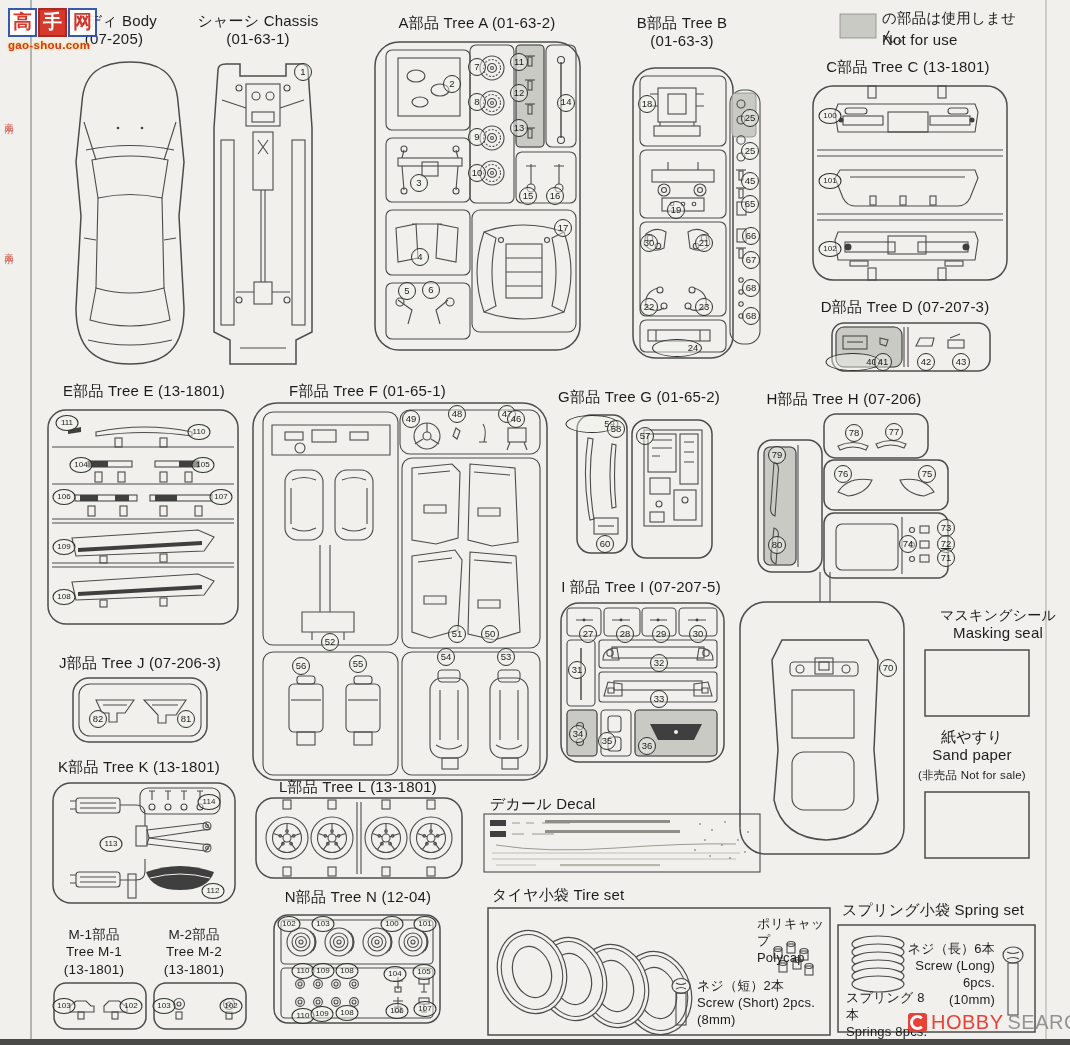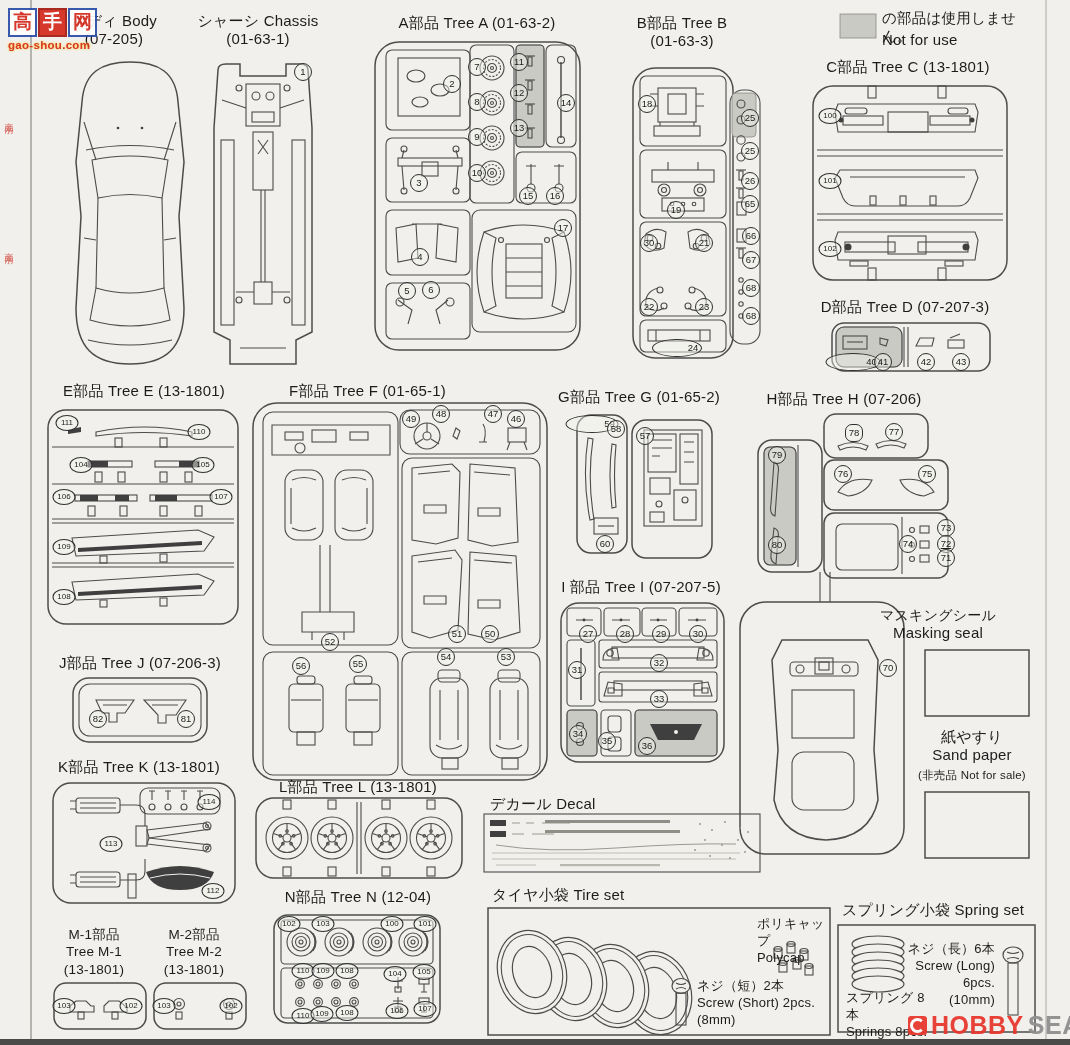"14" span.badge { font-family: none -> Liberation Mono, monospace }
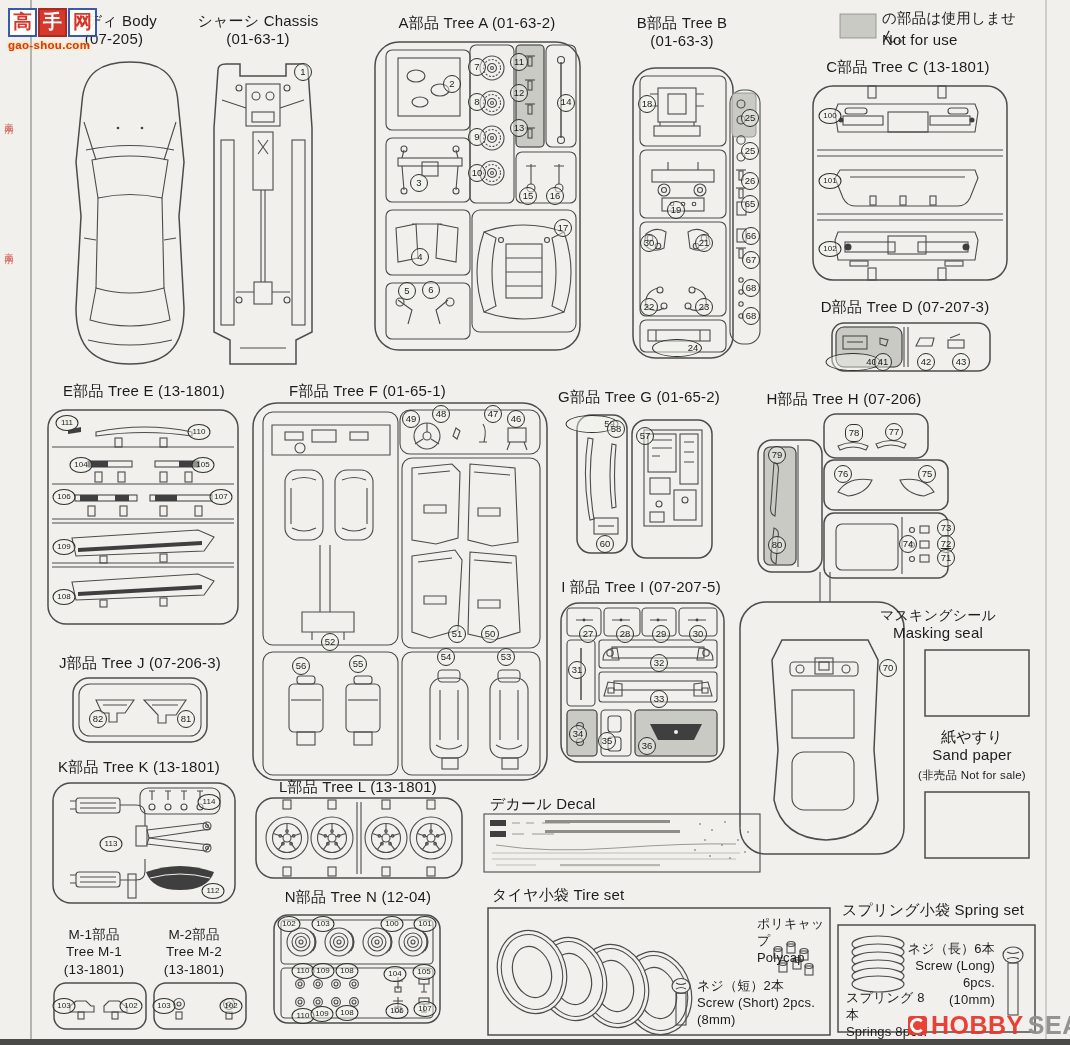"26" span.badge { text: 26 -> 45 }
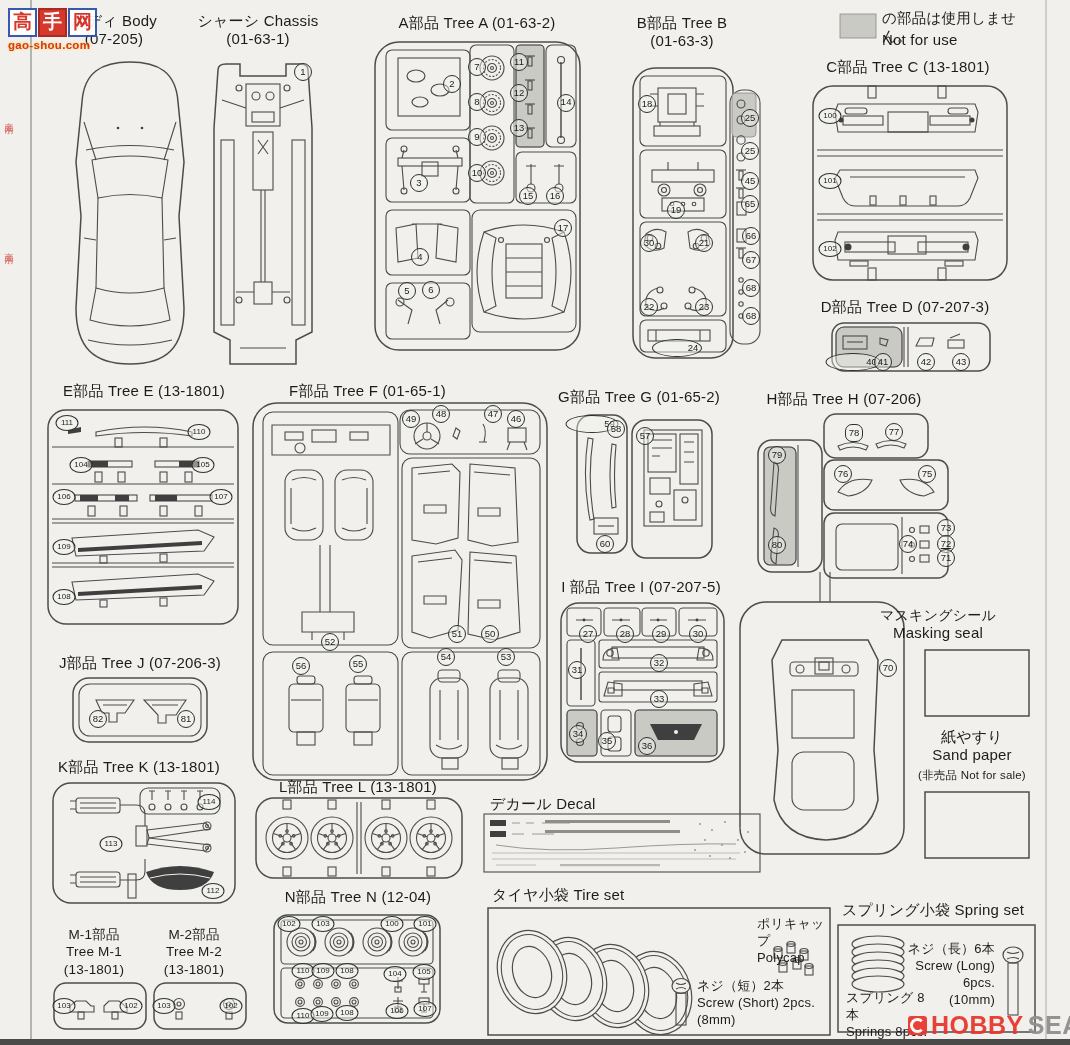"48" span.badge { left: 441px -> 457px }
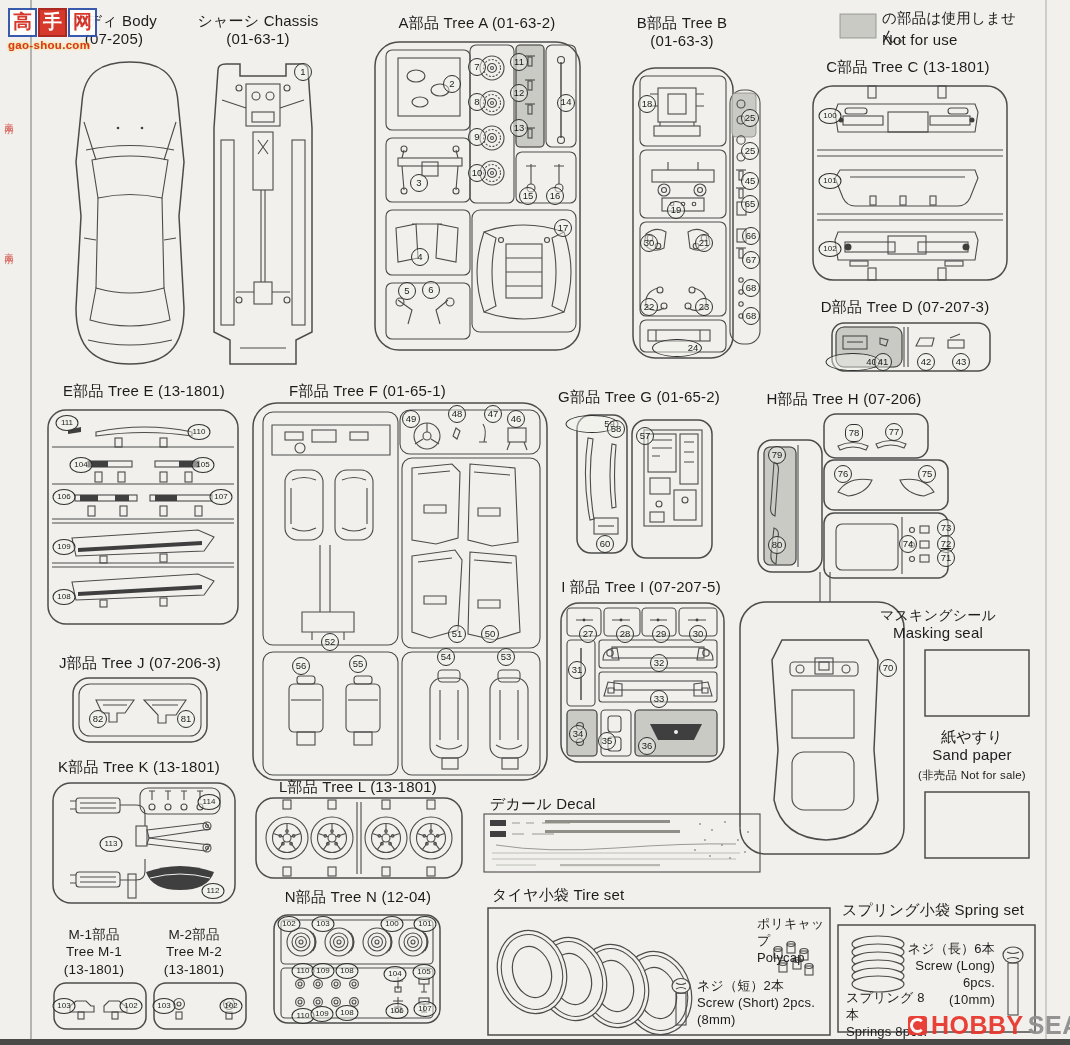"47" span.badge { left: 493px -> 507px }
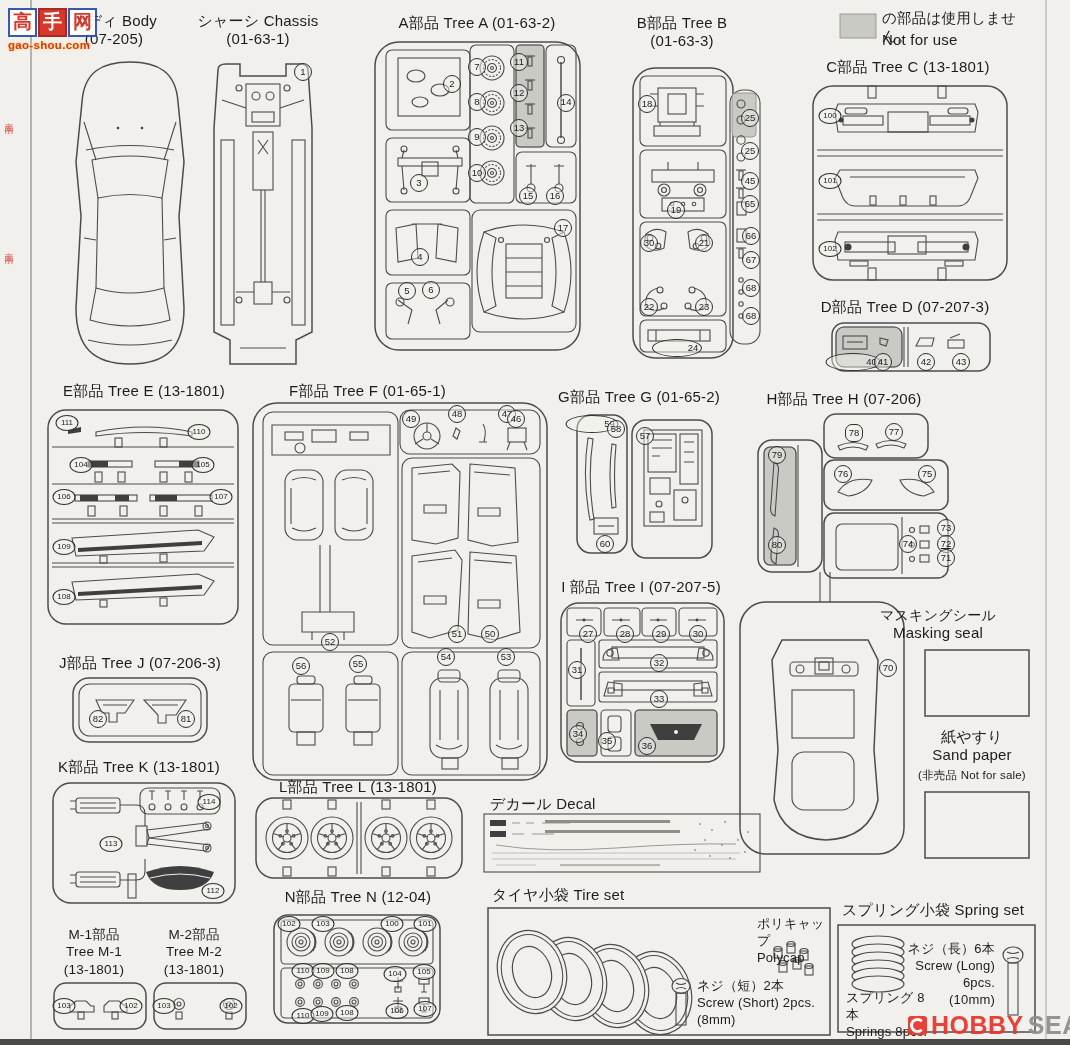"78" span.badge { border-radius: 7px -> none }
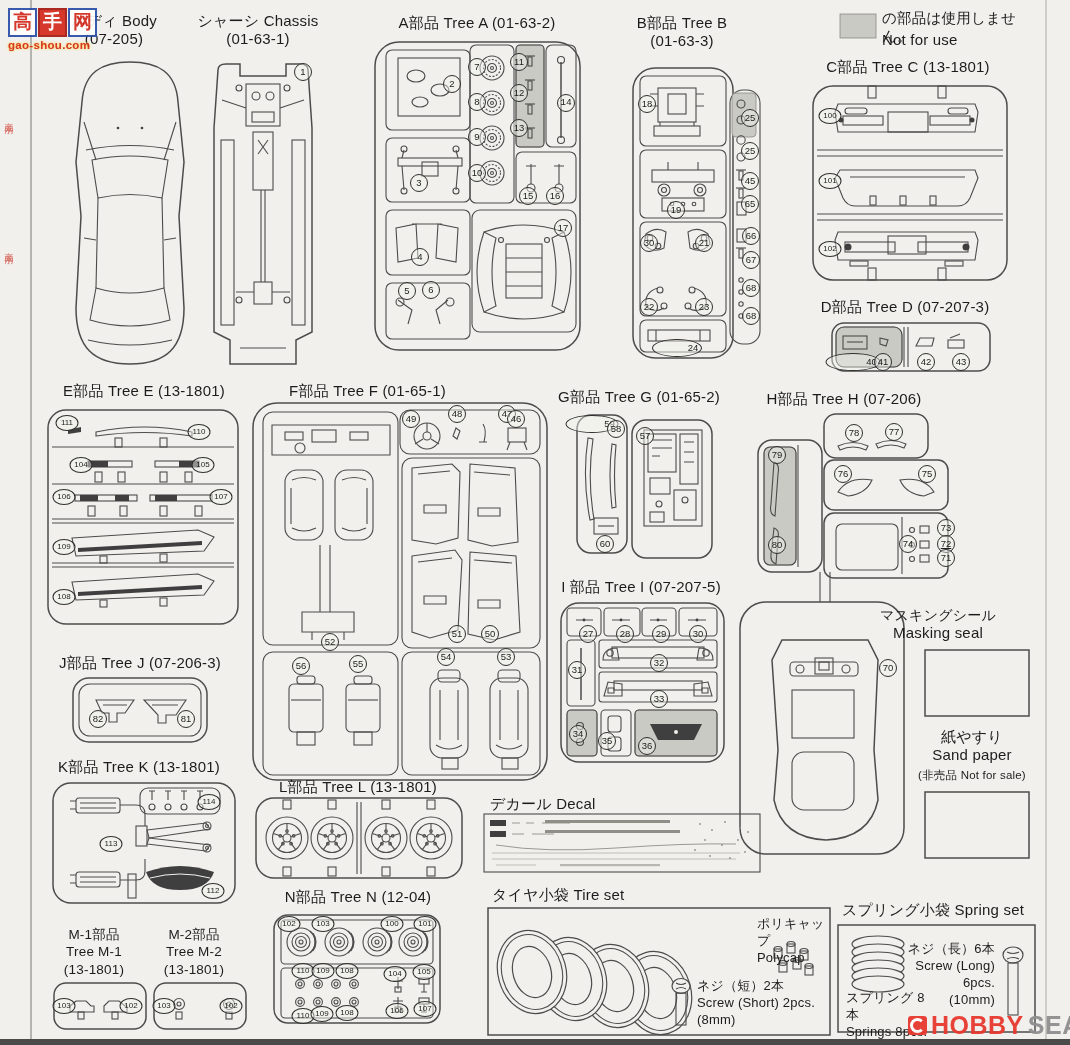"マスキングシール" div.t { left: 874px -> 934px }
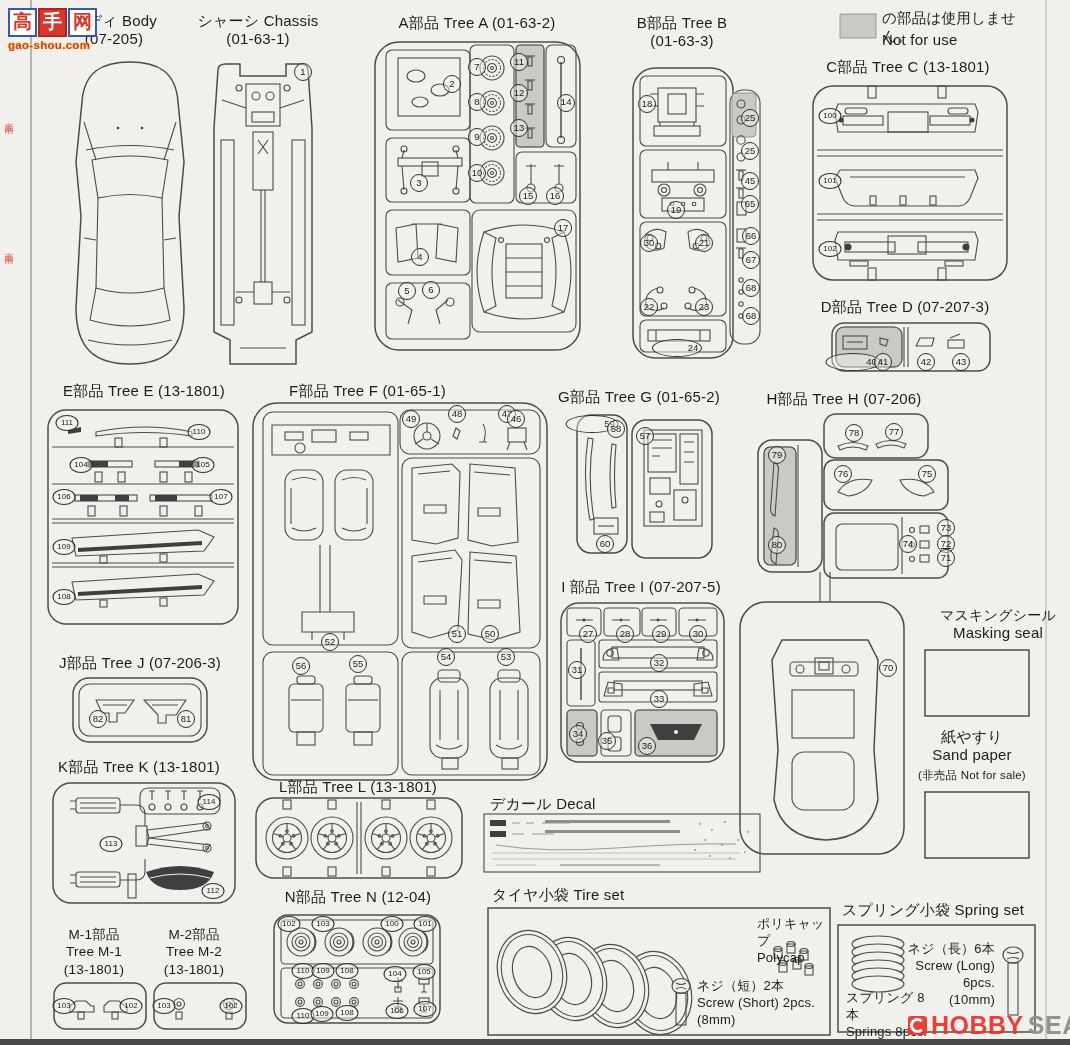"HOBBY" #wm-hs b { font-size: 25px -> 20px; font-weight: bold -> normal }
